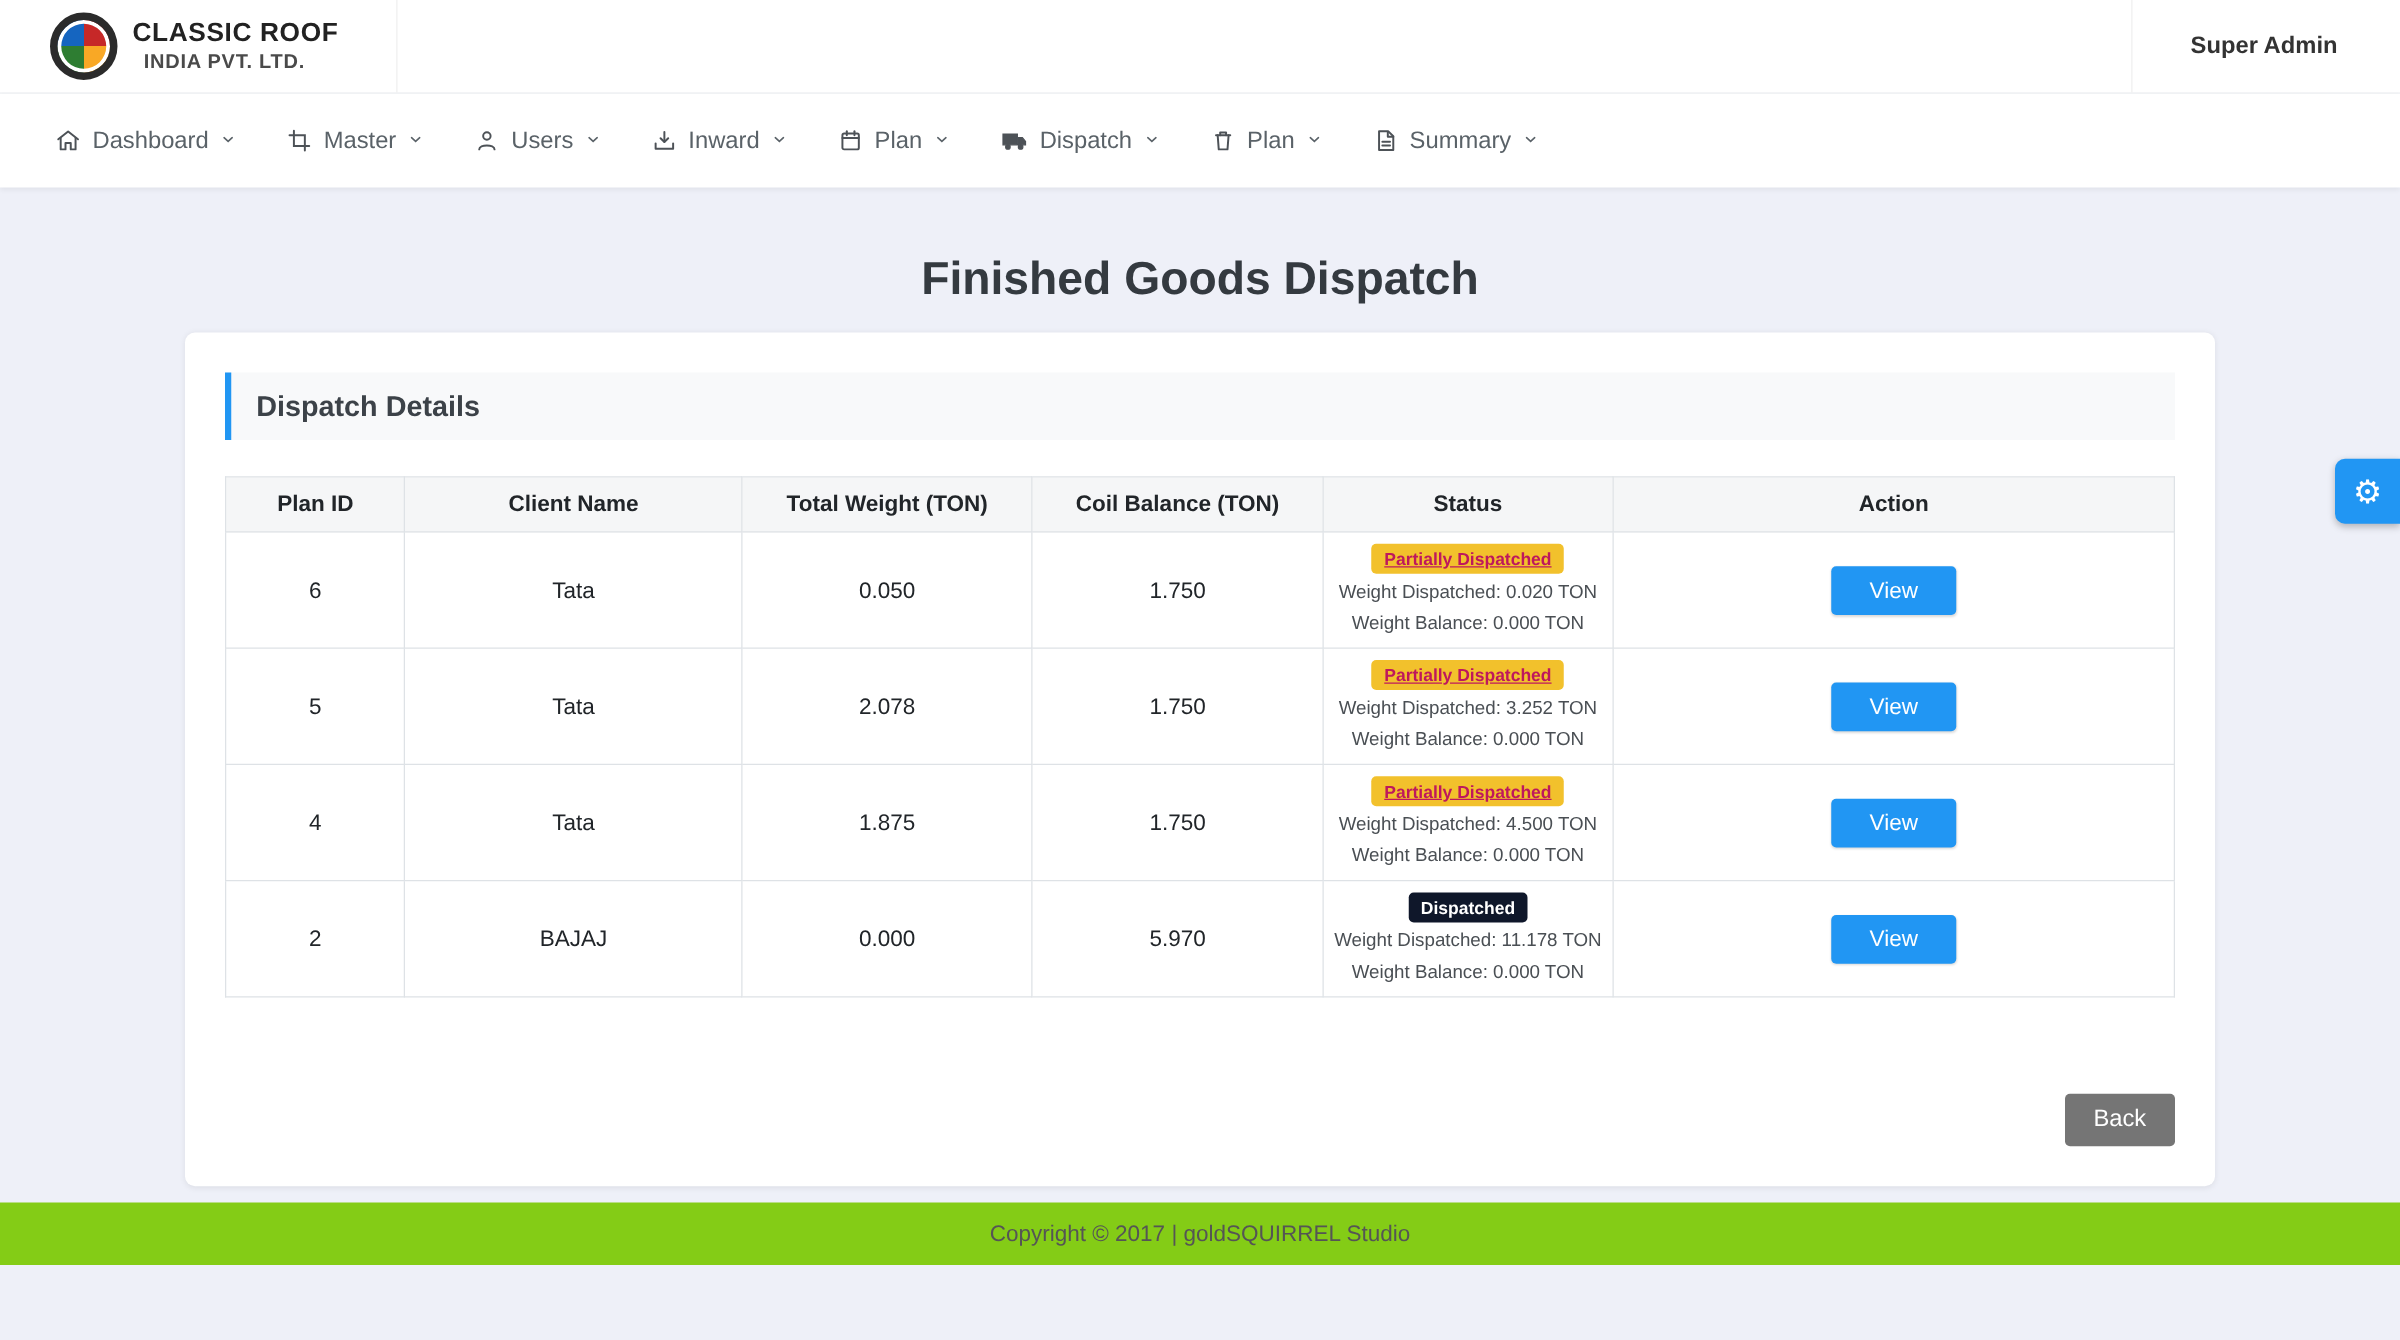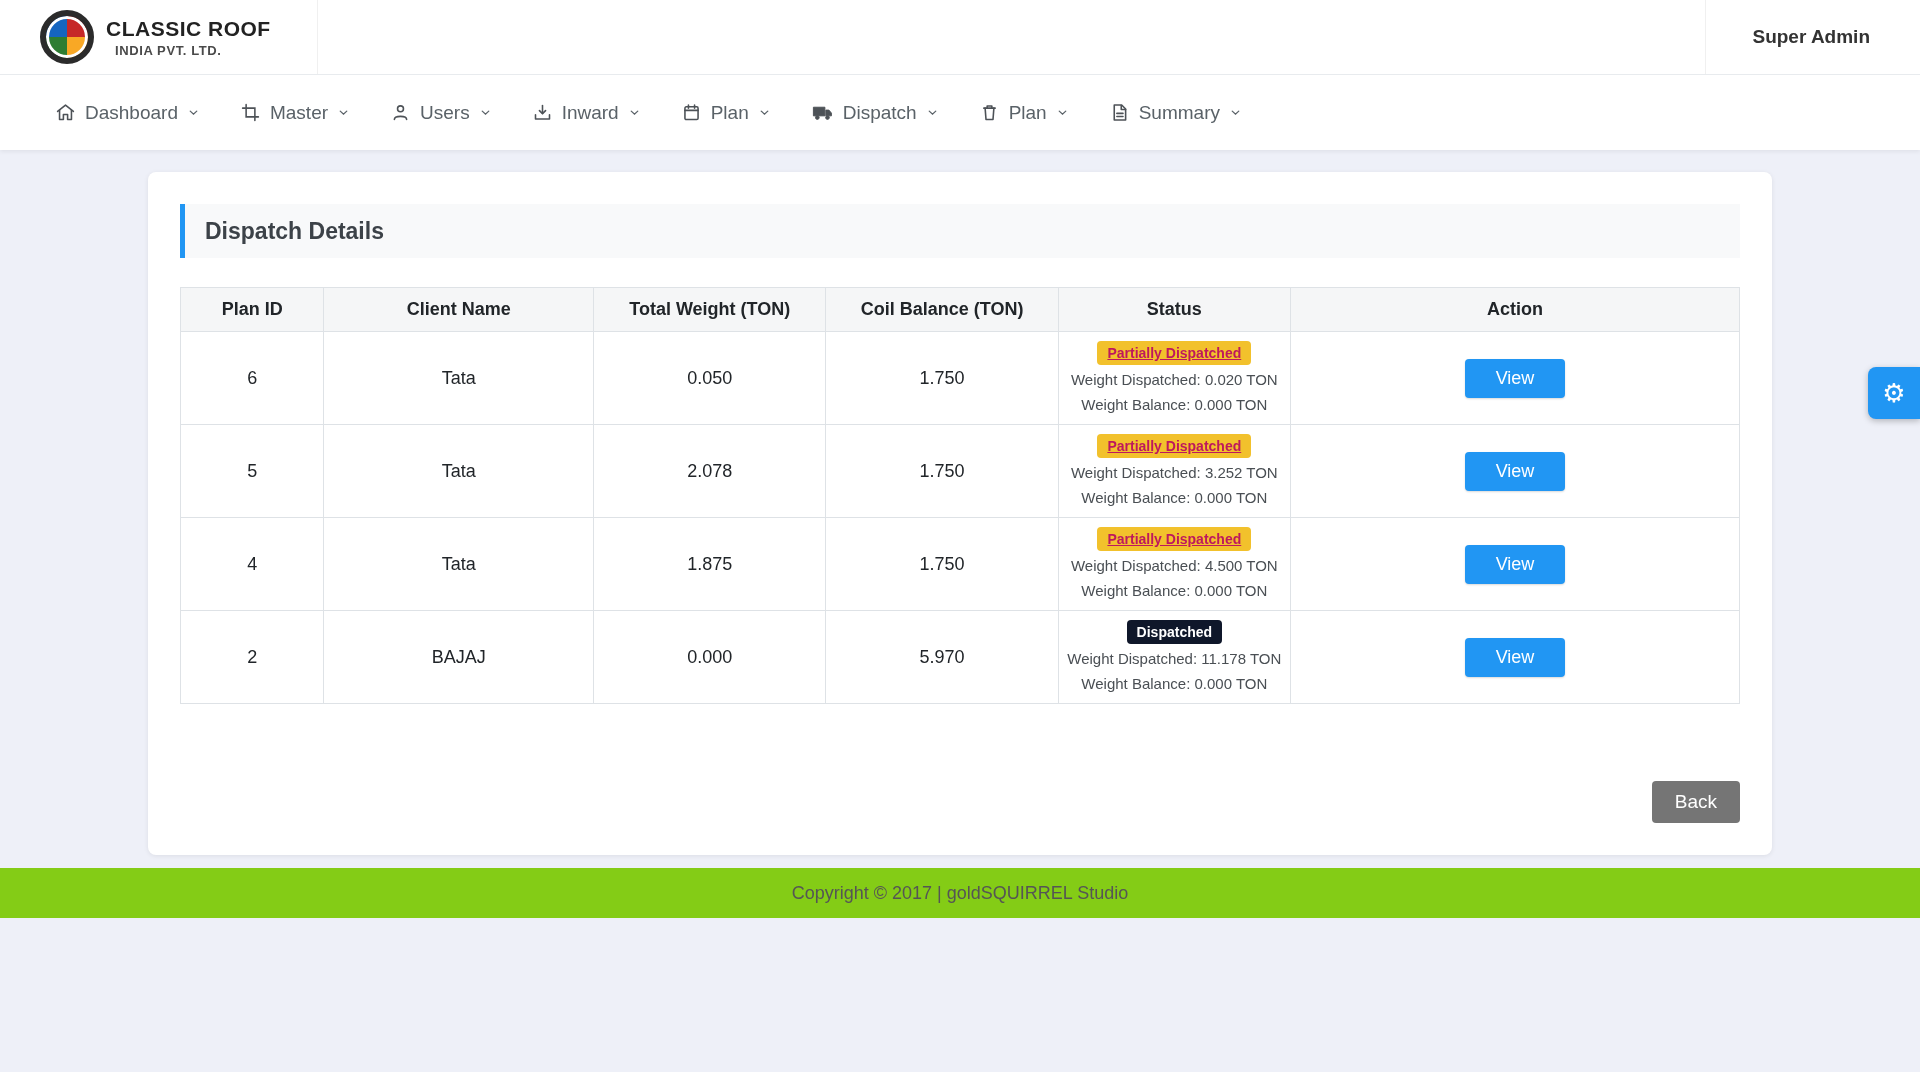"INDIA PVT. LTD." .logo-subtitle { font-size: 13px -> 16px }
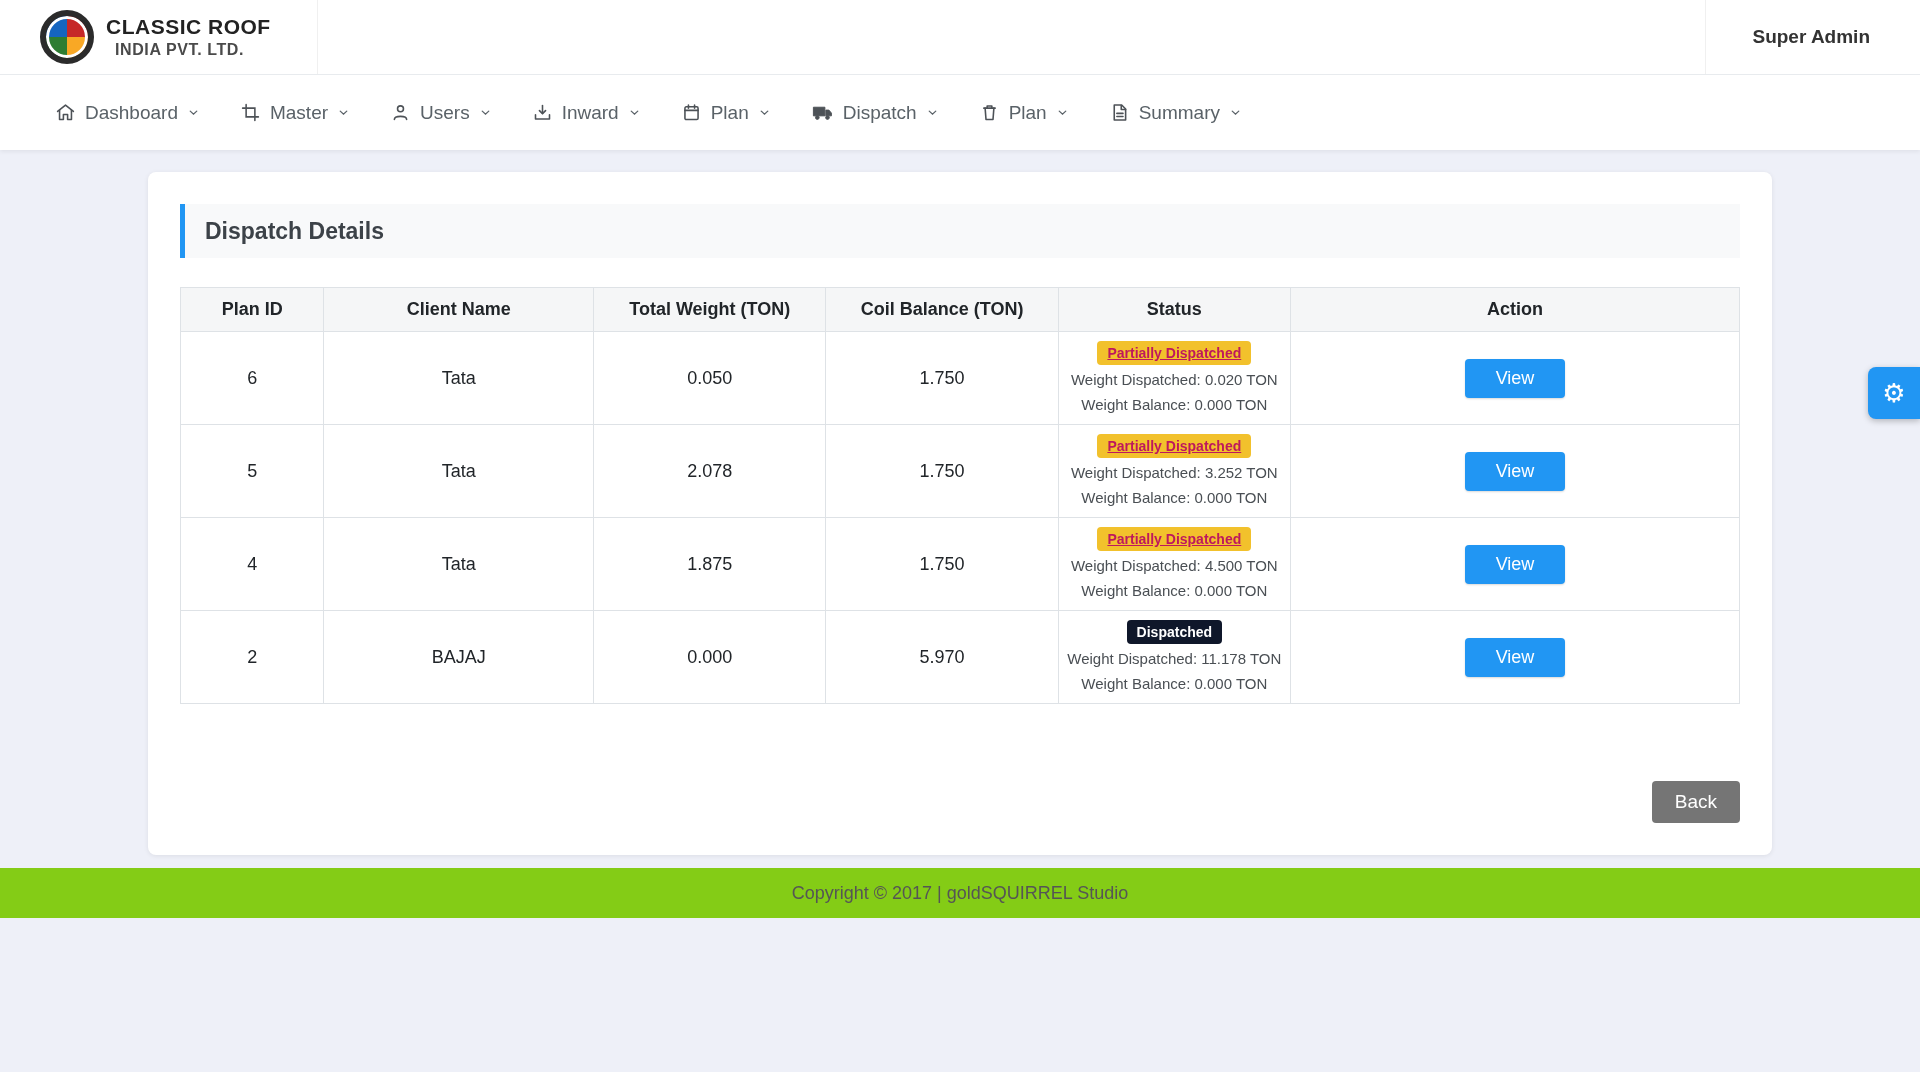"Dashboard" .nav-bar { padding: 0 55px -> 0 44px }
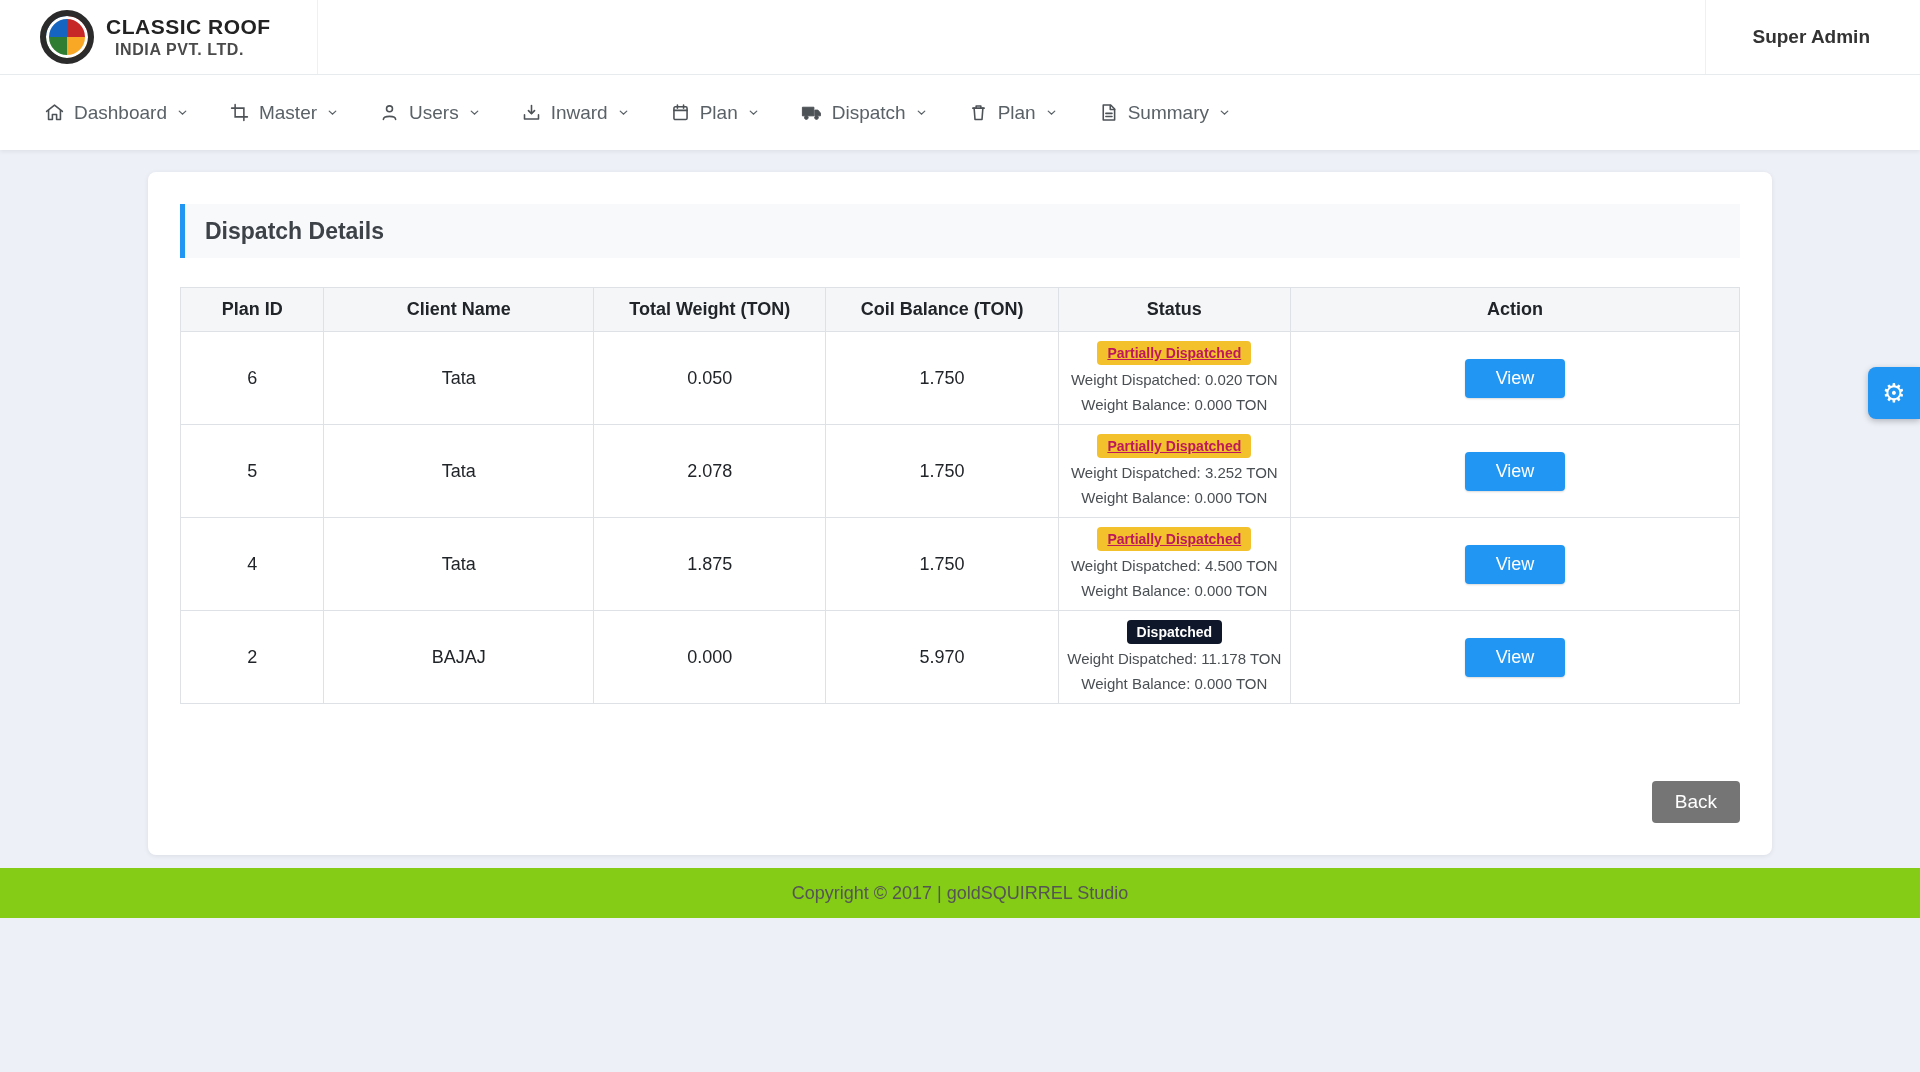"Finished Goods Dispatch" h1.page-title { html: none -> <h1>Finished Goods Dispatch</h1> }
